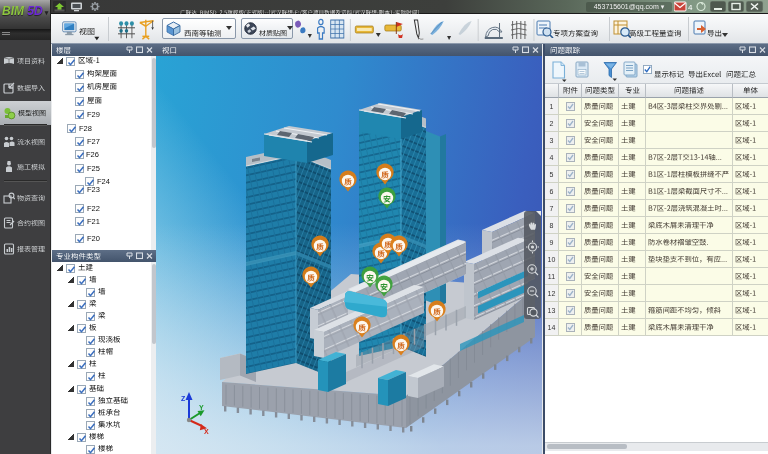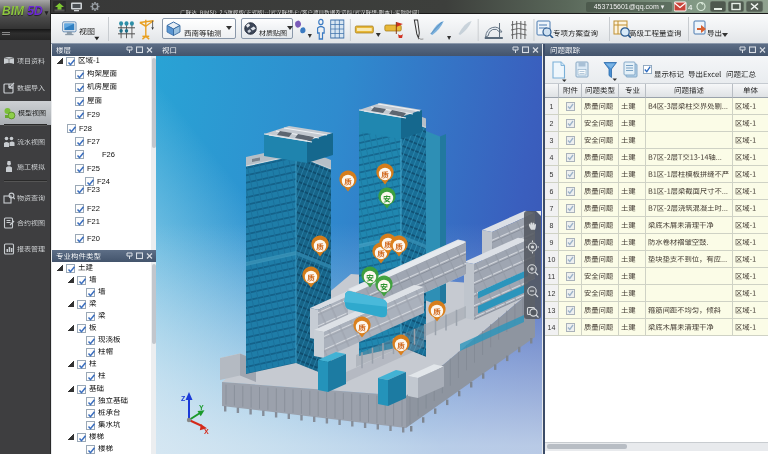"F26" span { margin-left: 18px -> 2px }
